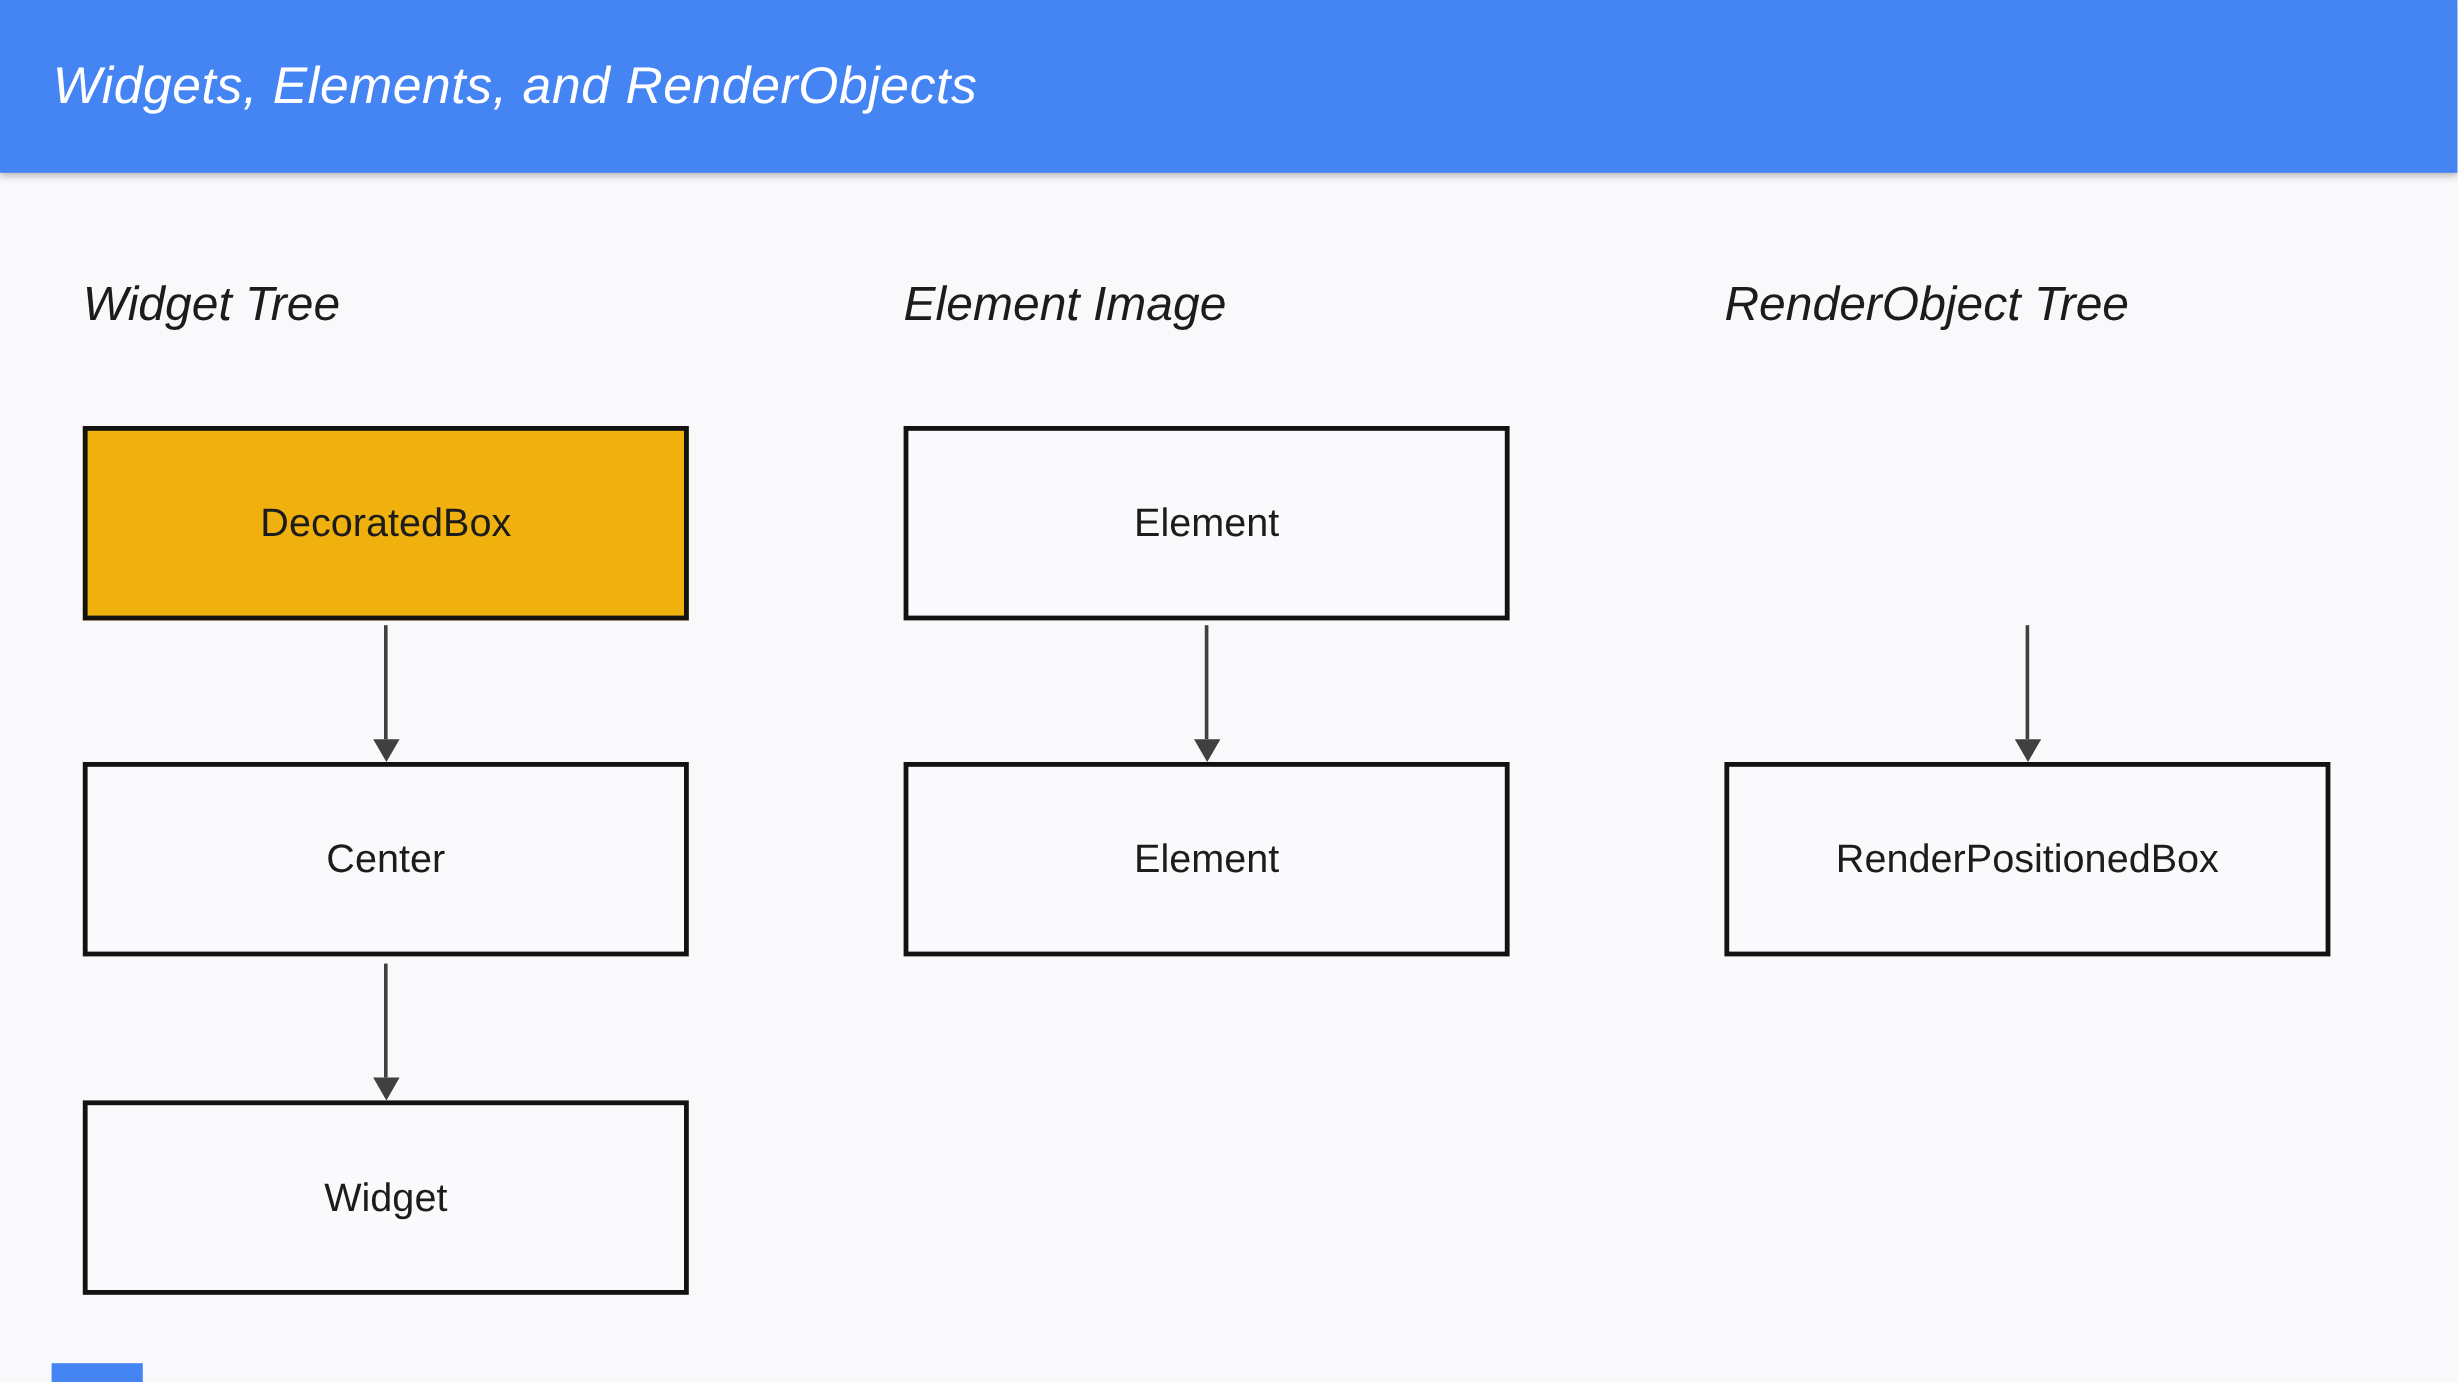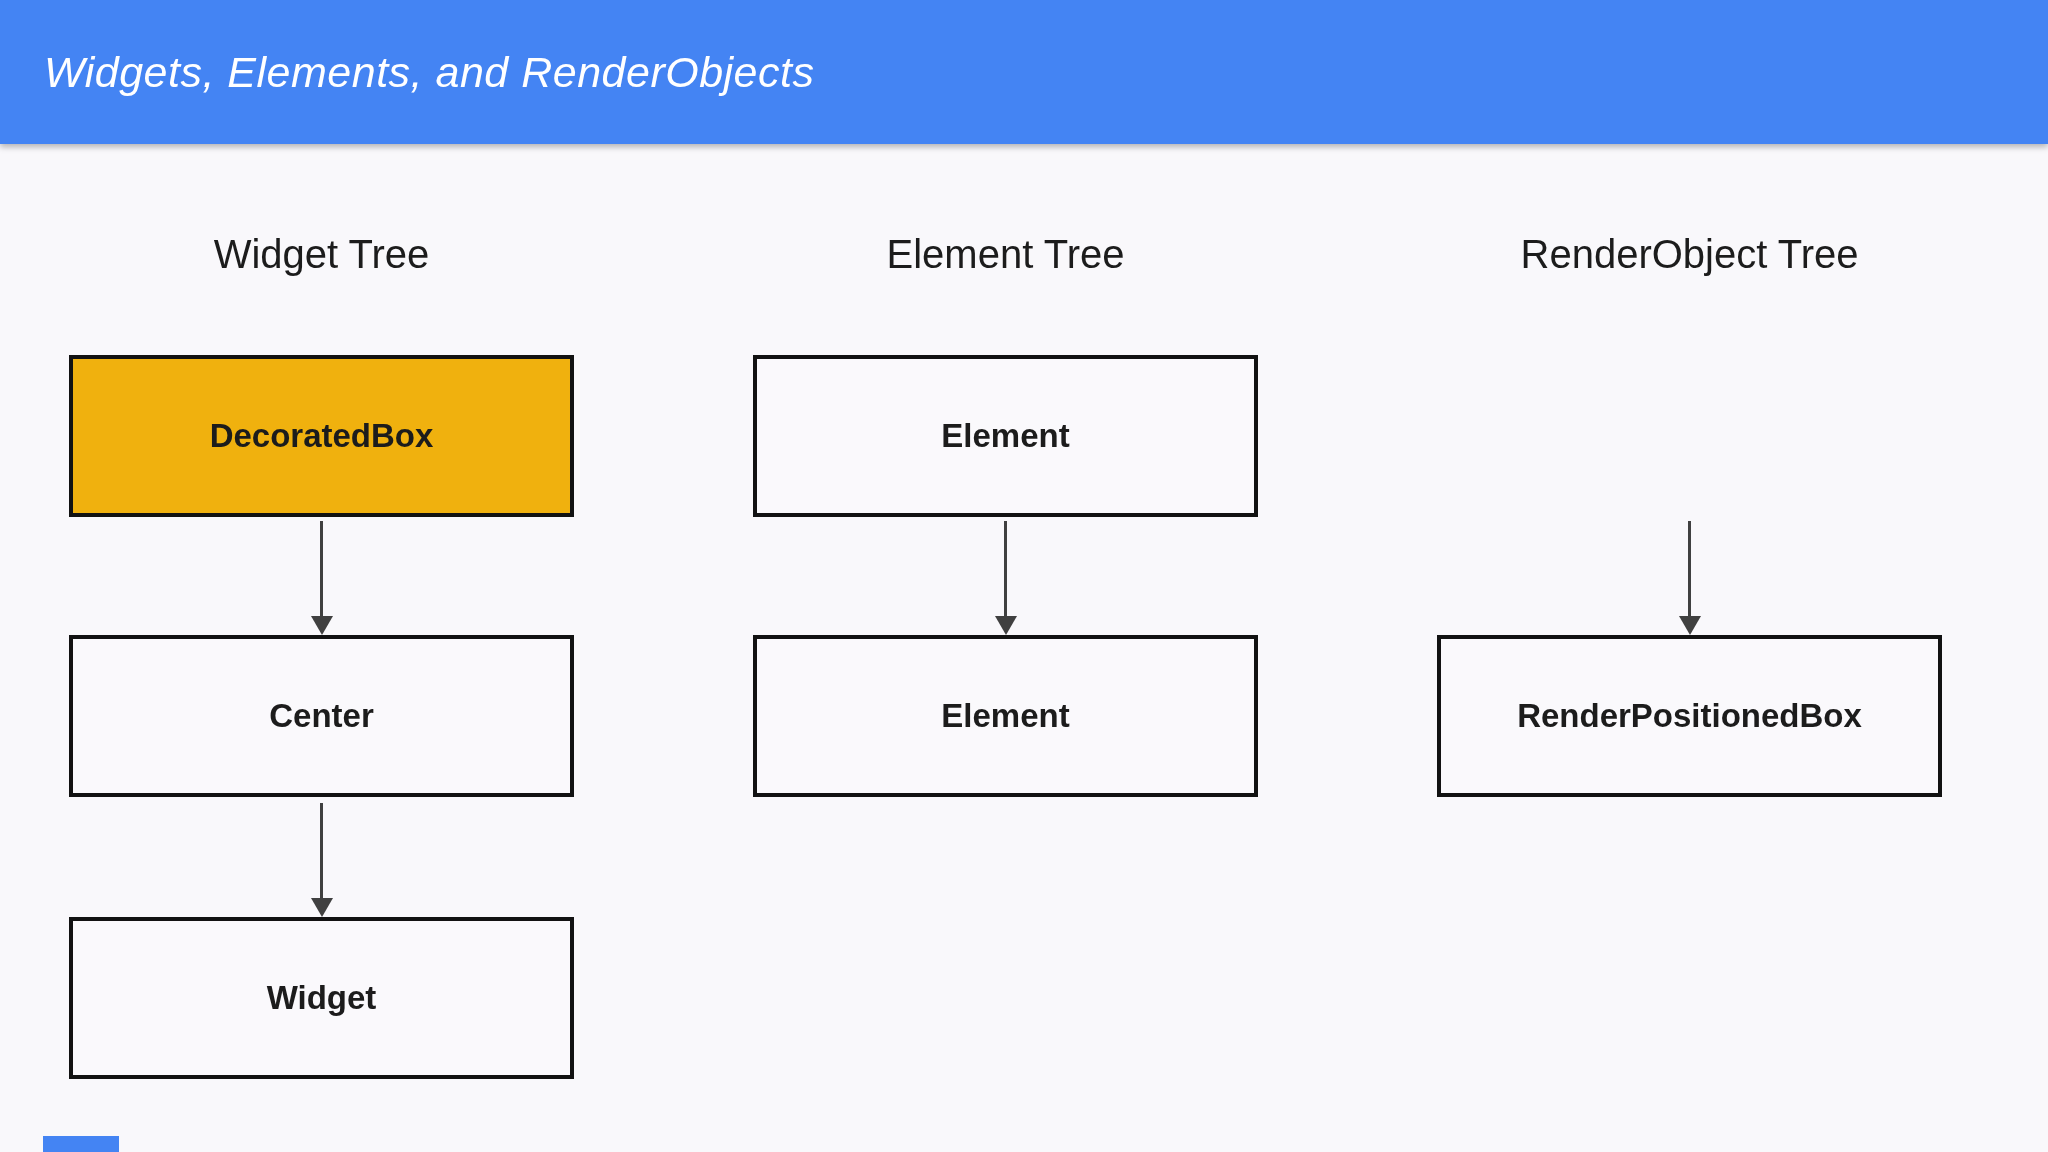"Widget Tree" .col-heading { font-style: none -> italic; text-align: center -> left }
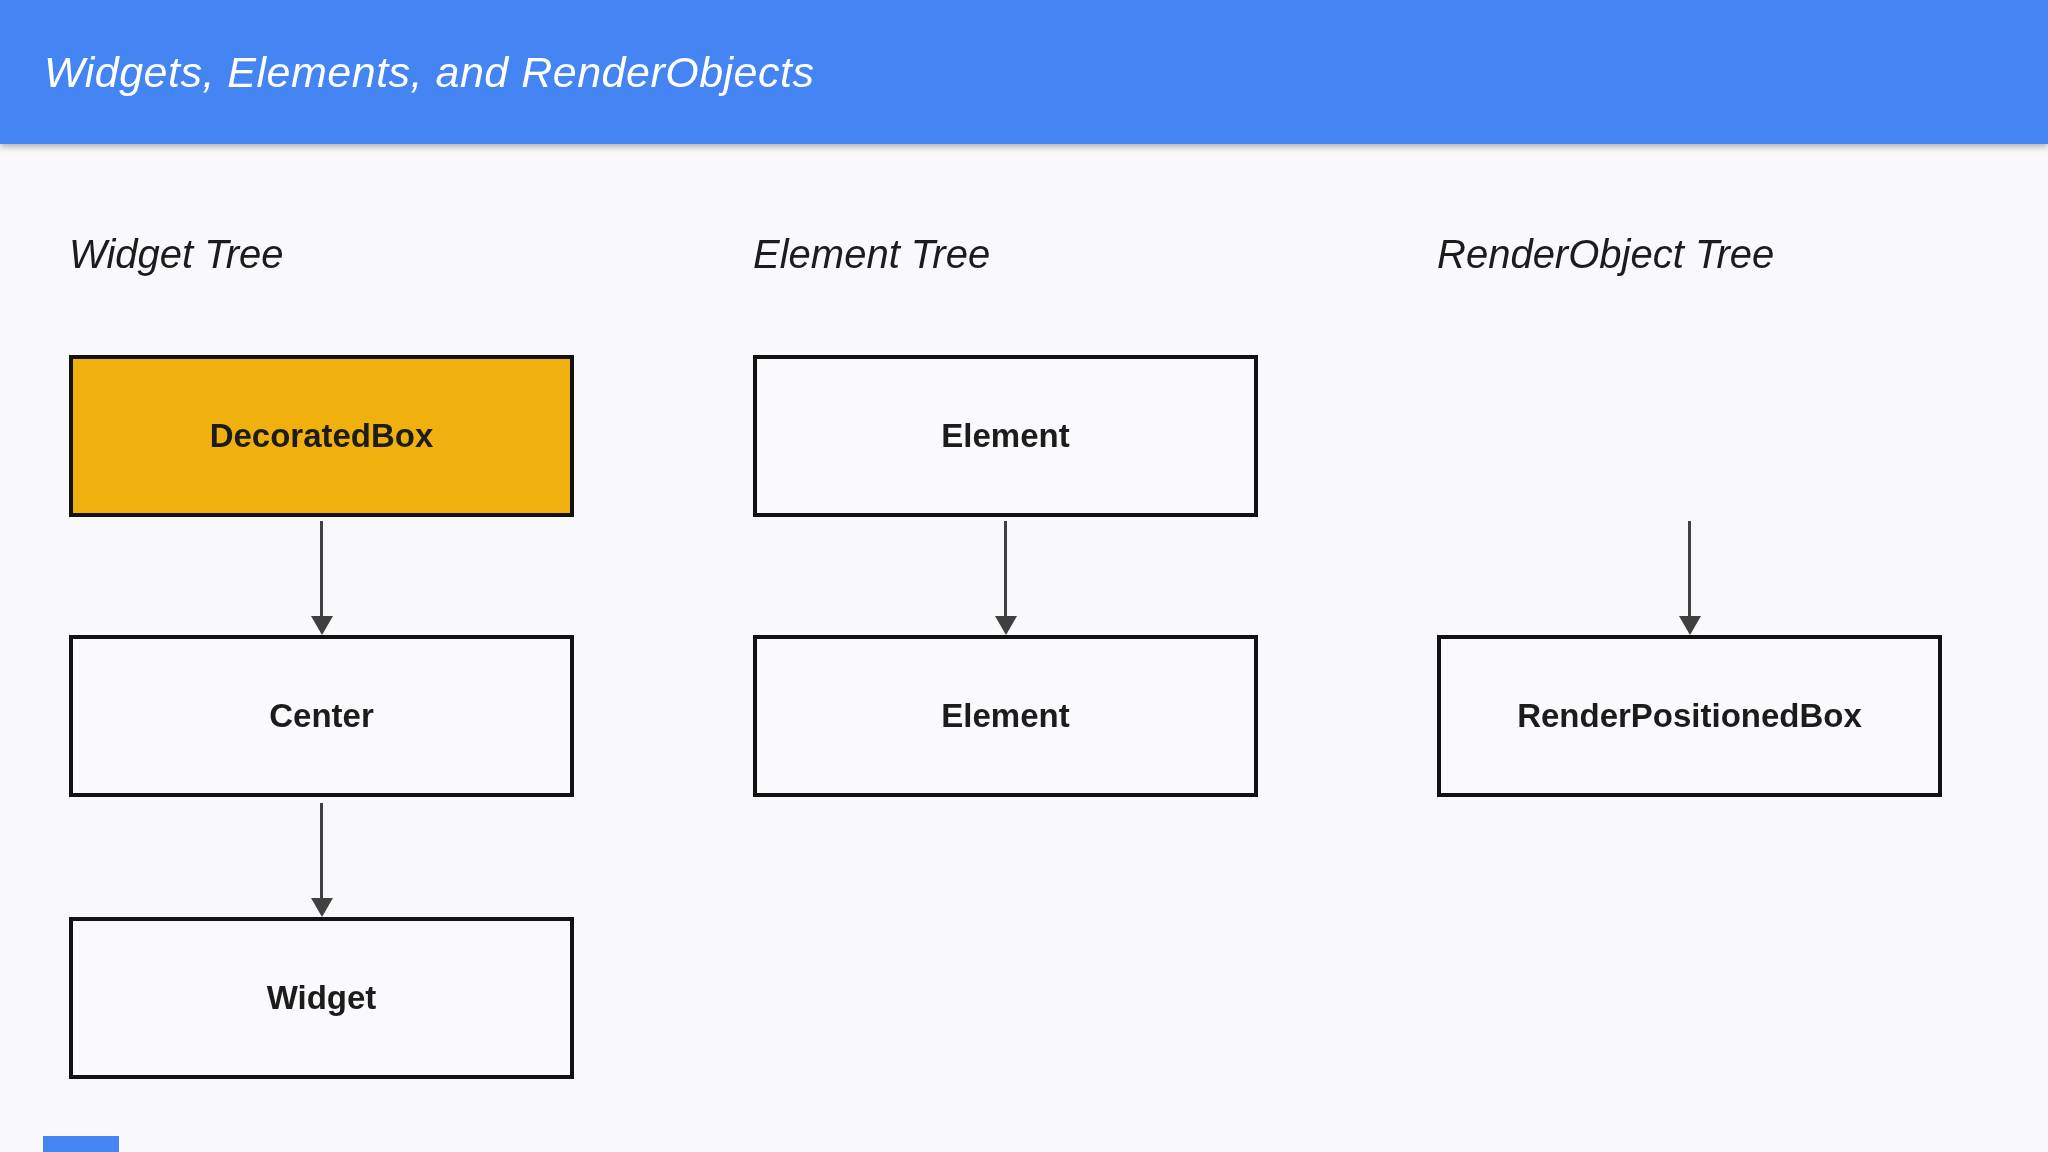"Element Tree" div.col-heading { text: Tree -> Image }
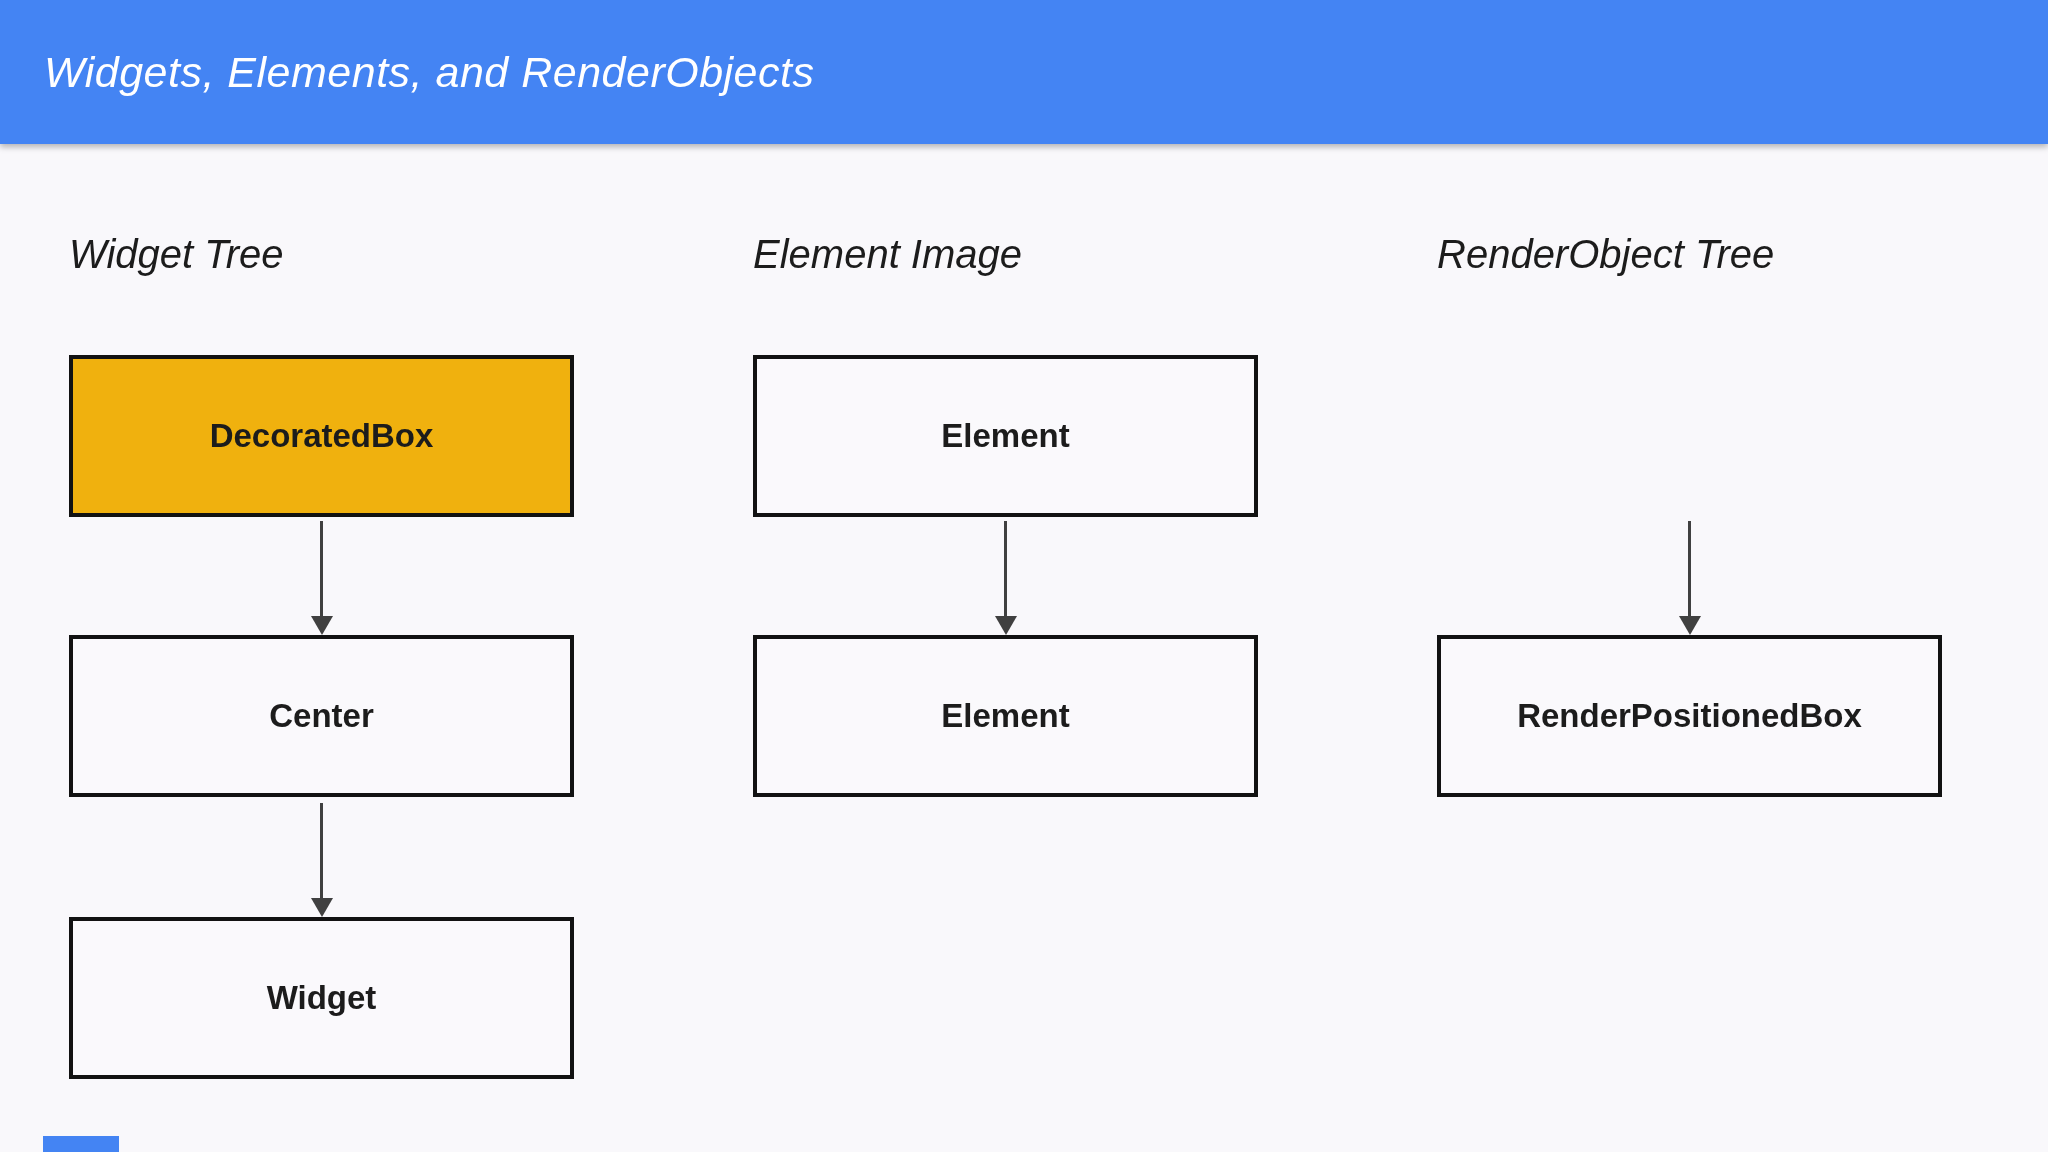"DecoratedBox" .box { font-weight: bold -> none }
